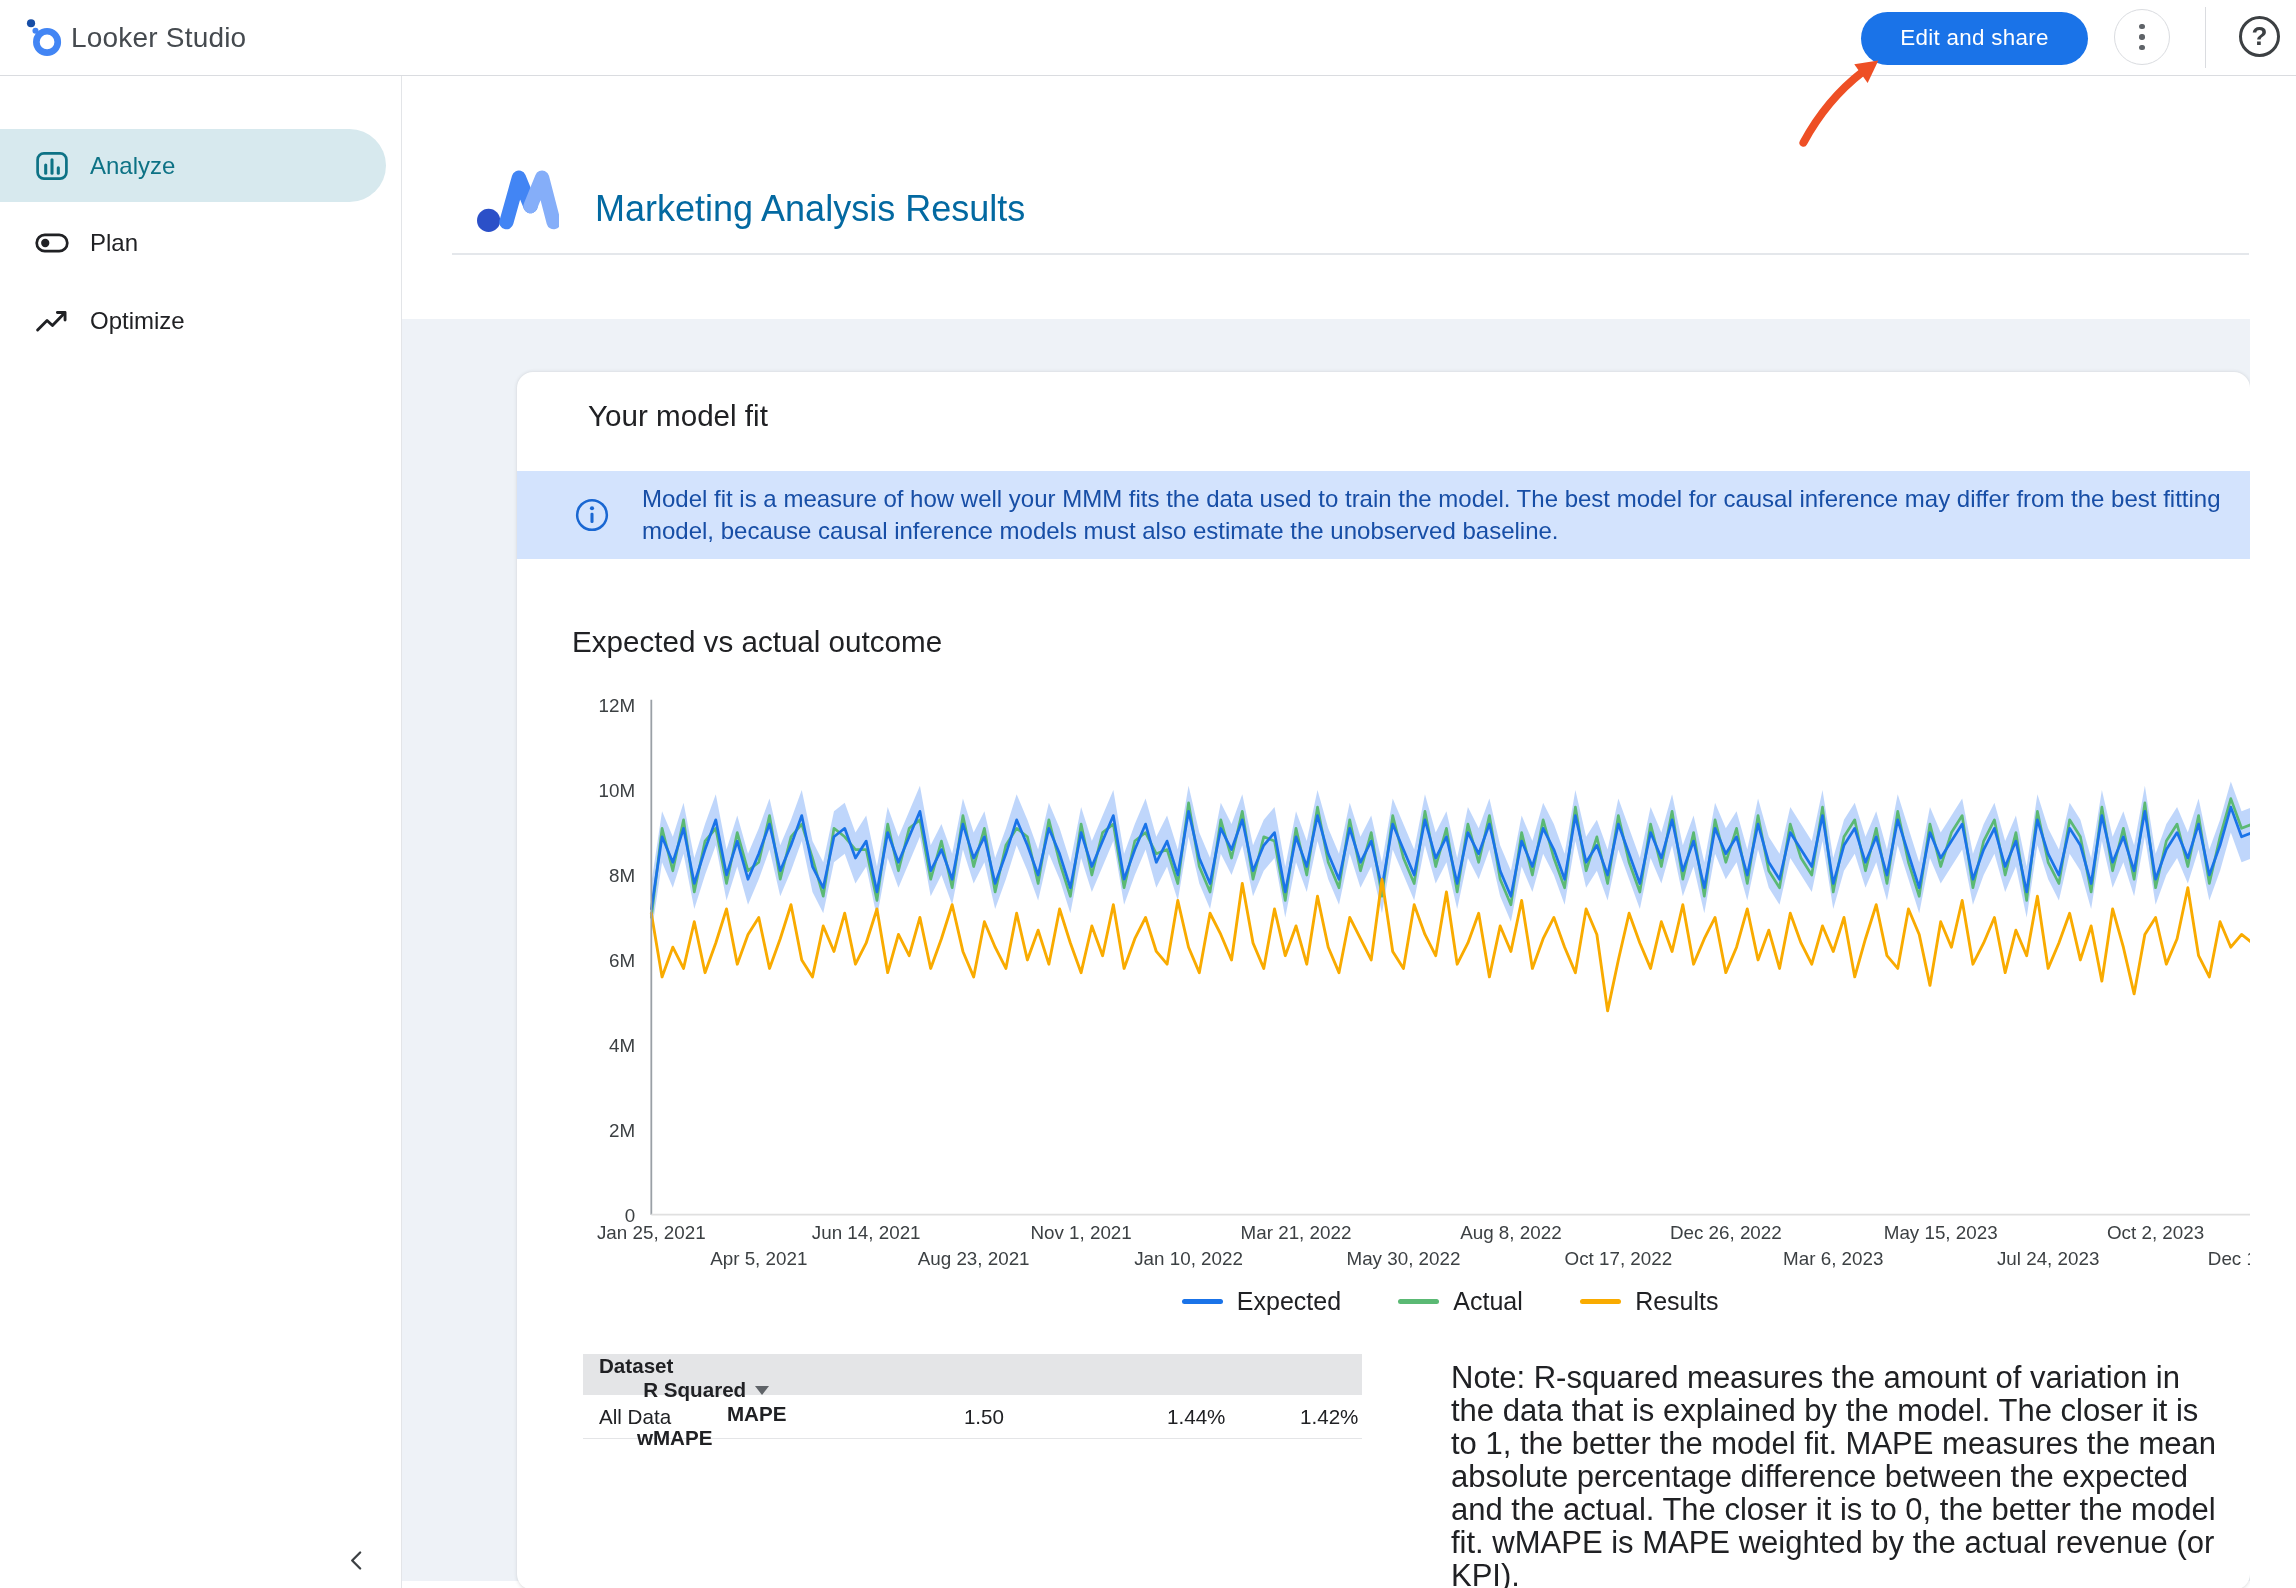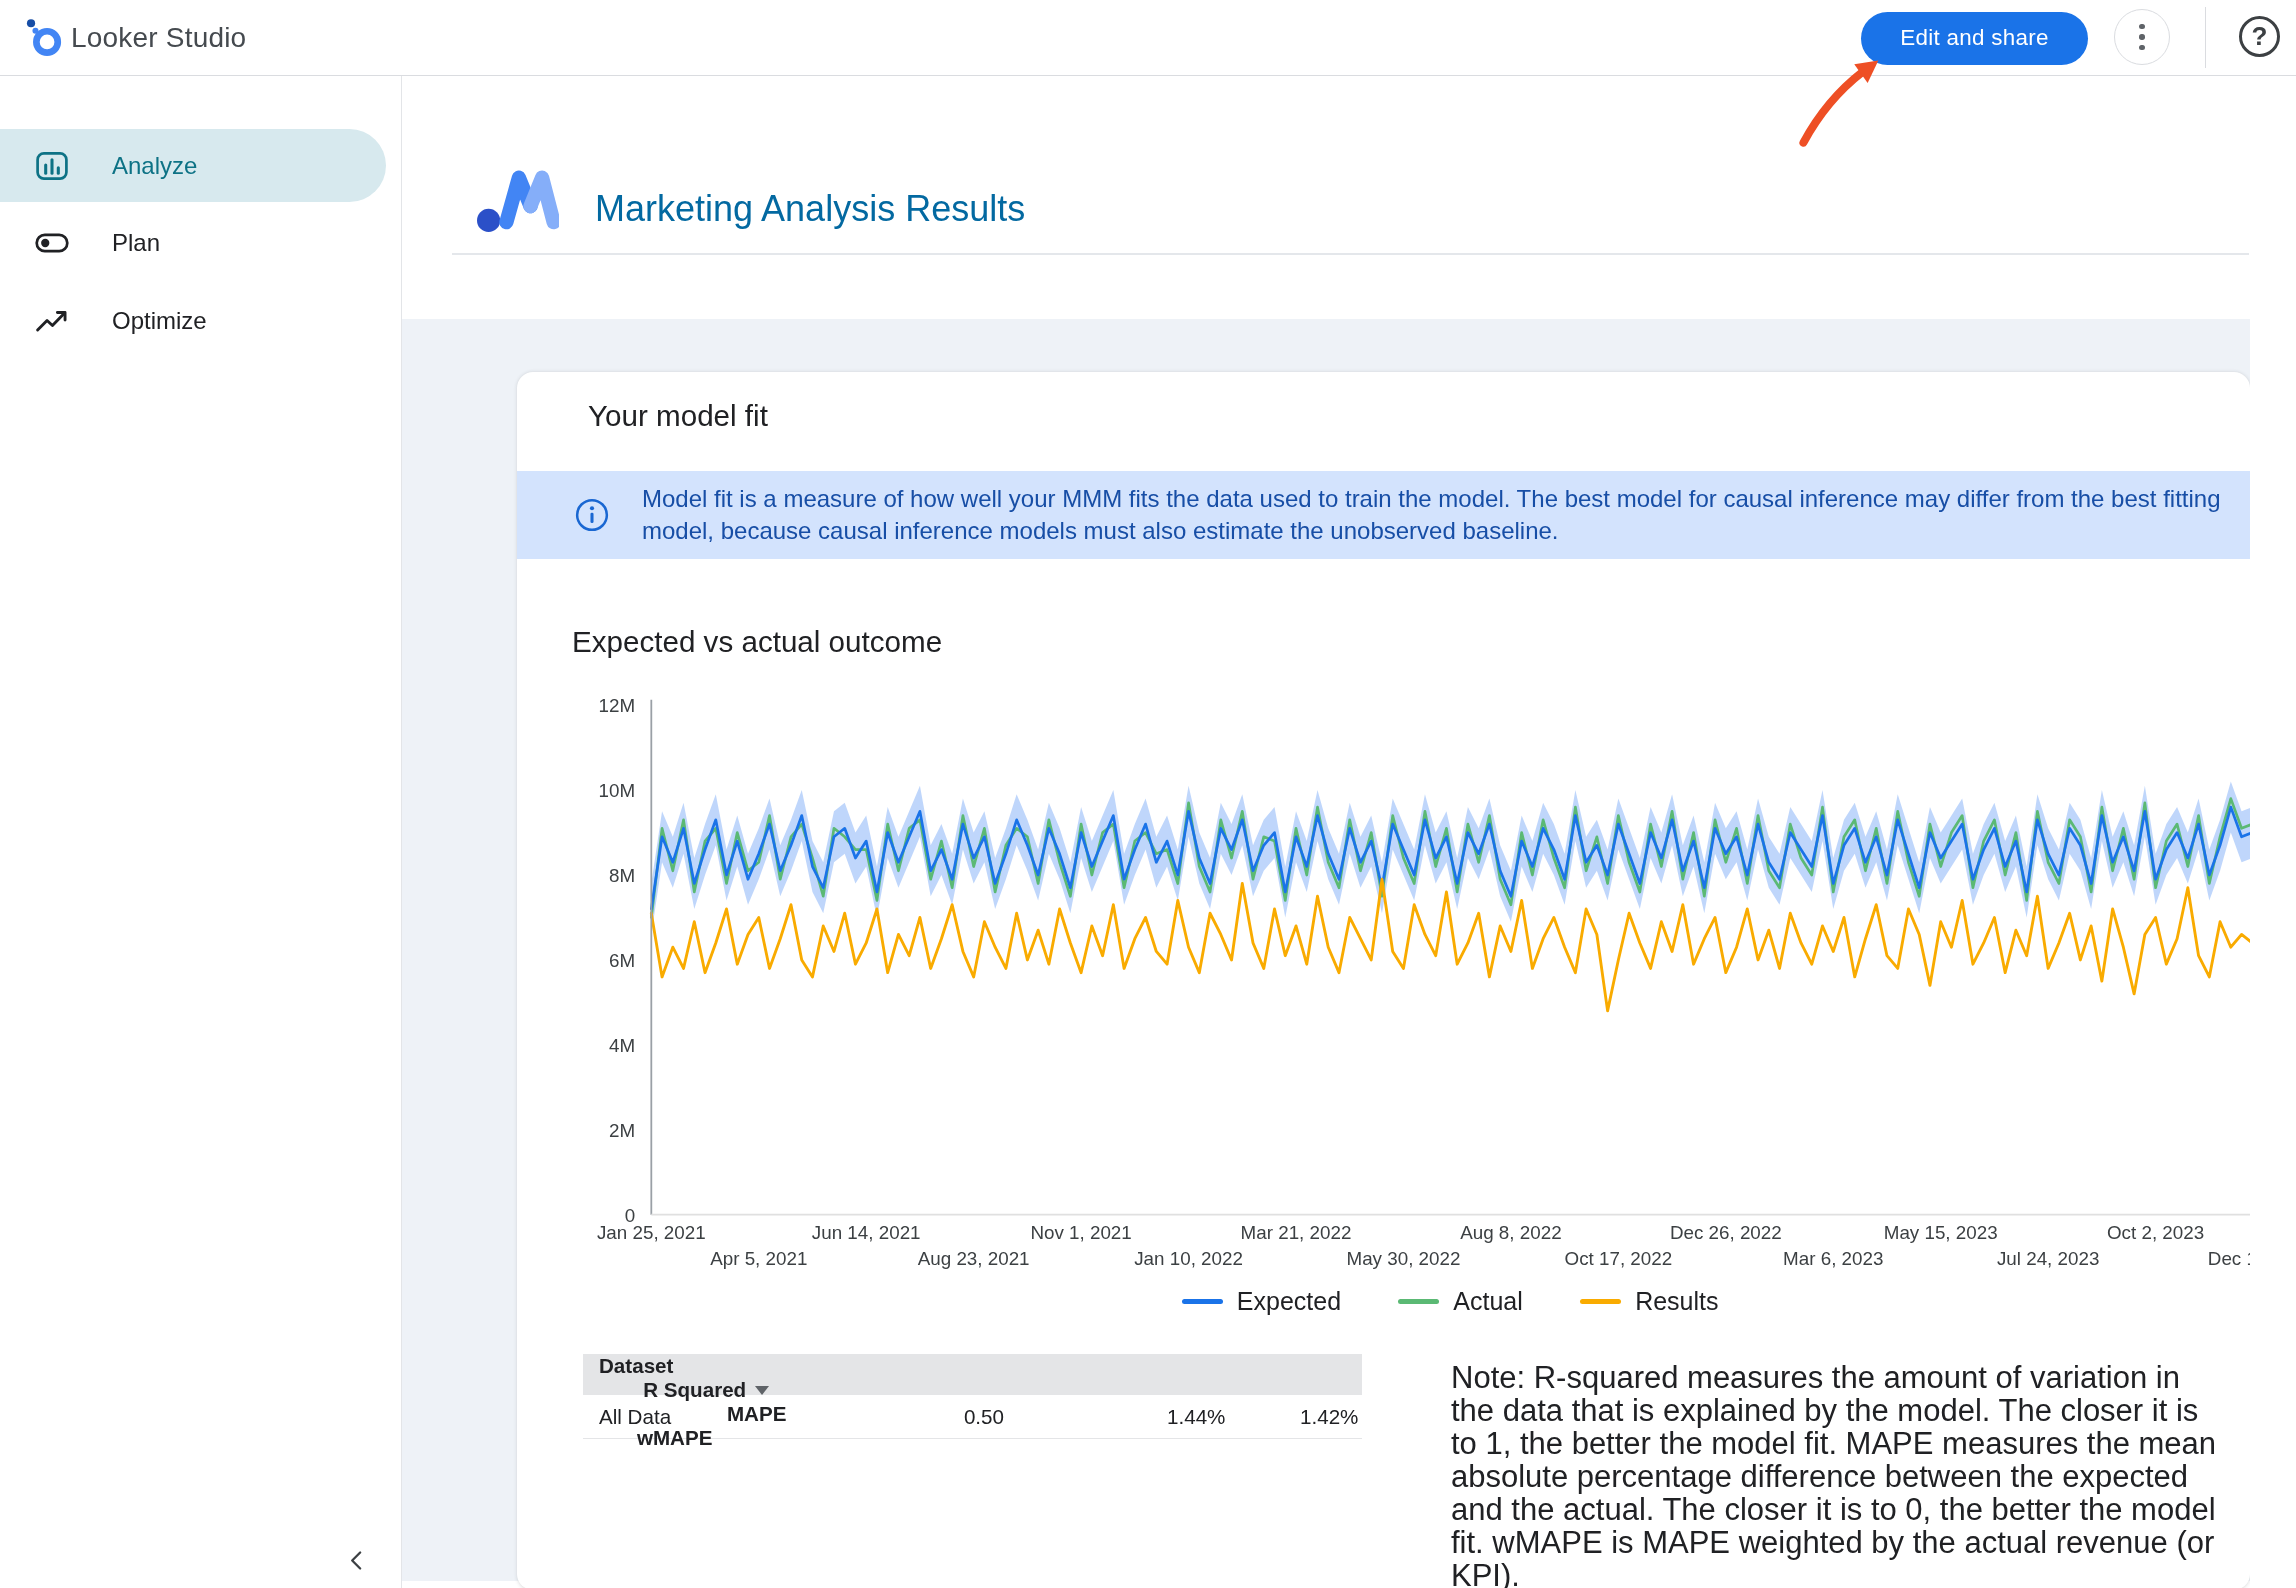"Analyze" .nav-item { gap: 42px -> 20px }
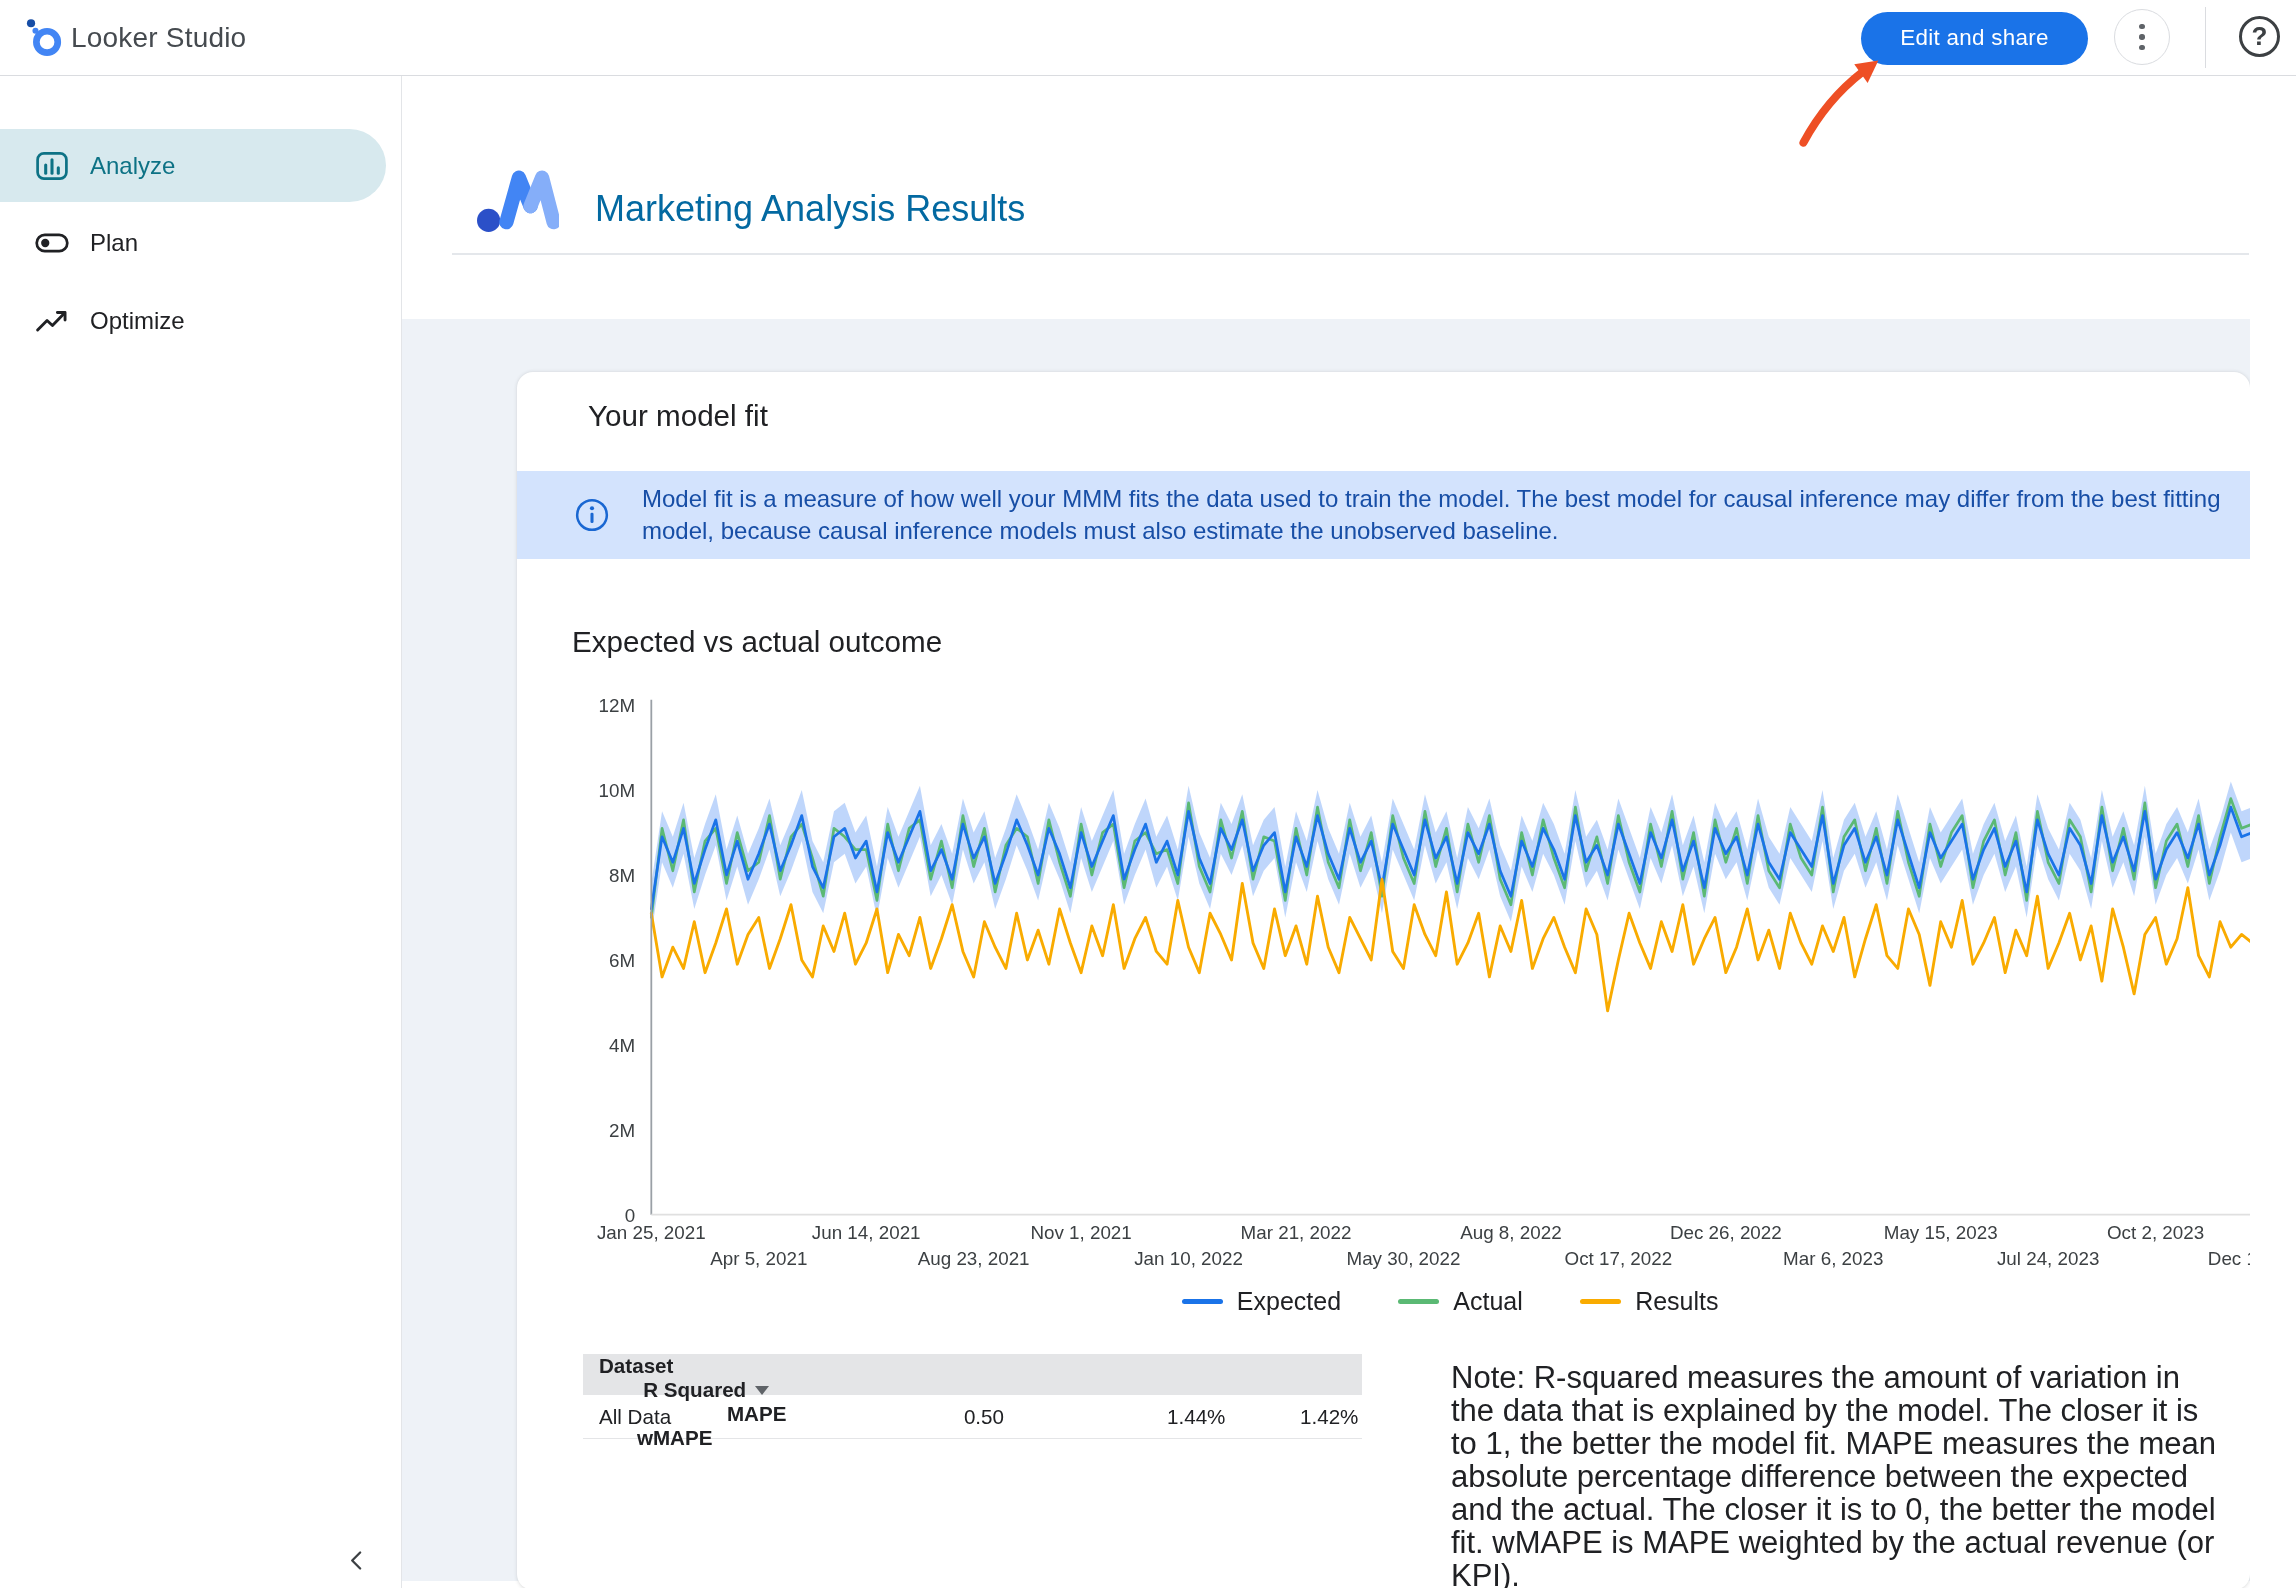"0.50" div.c2t { text: 0.50 -> 1.50 }
